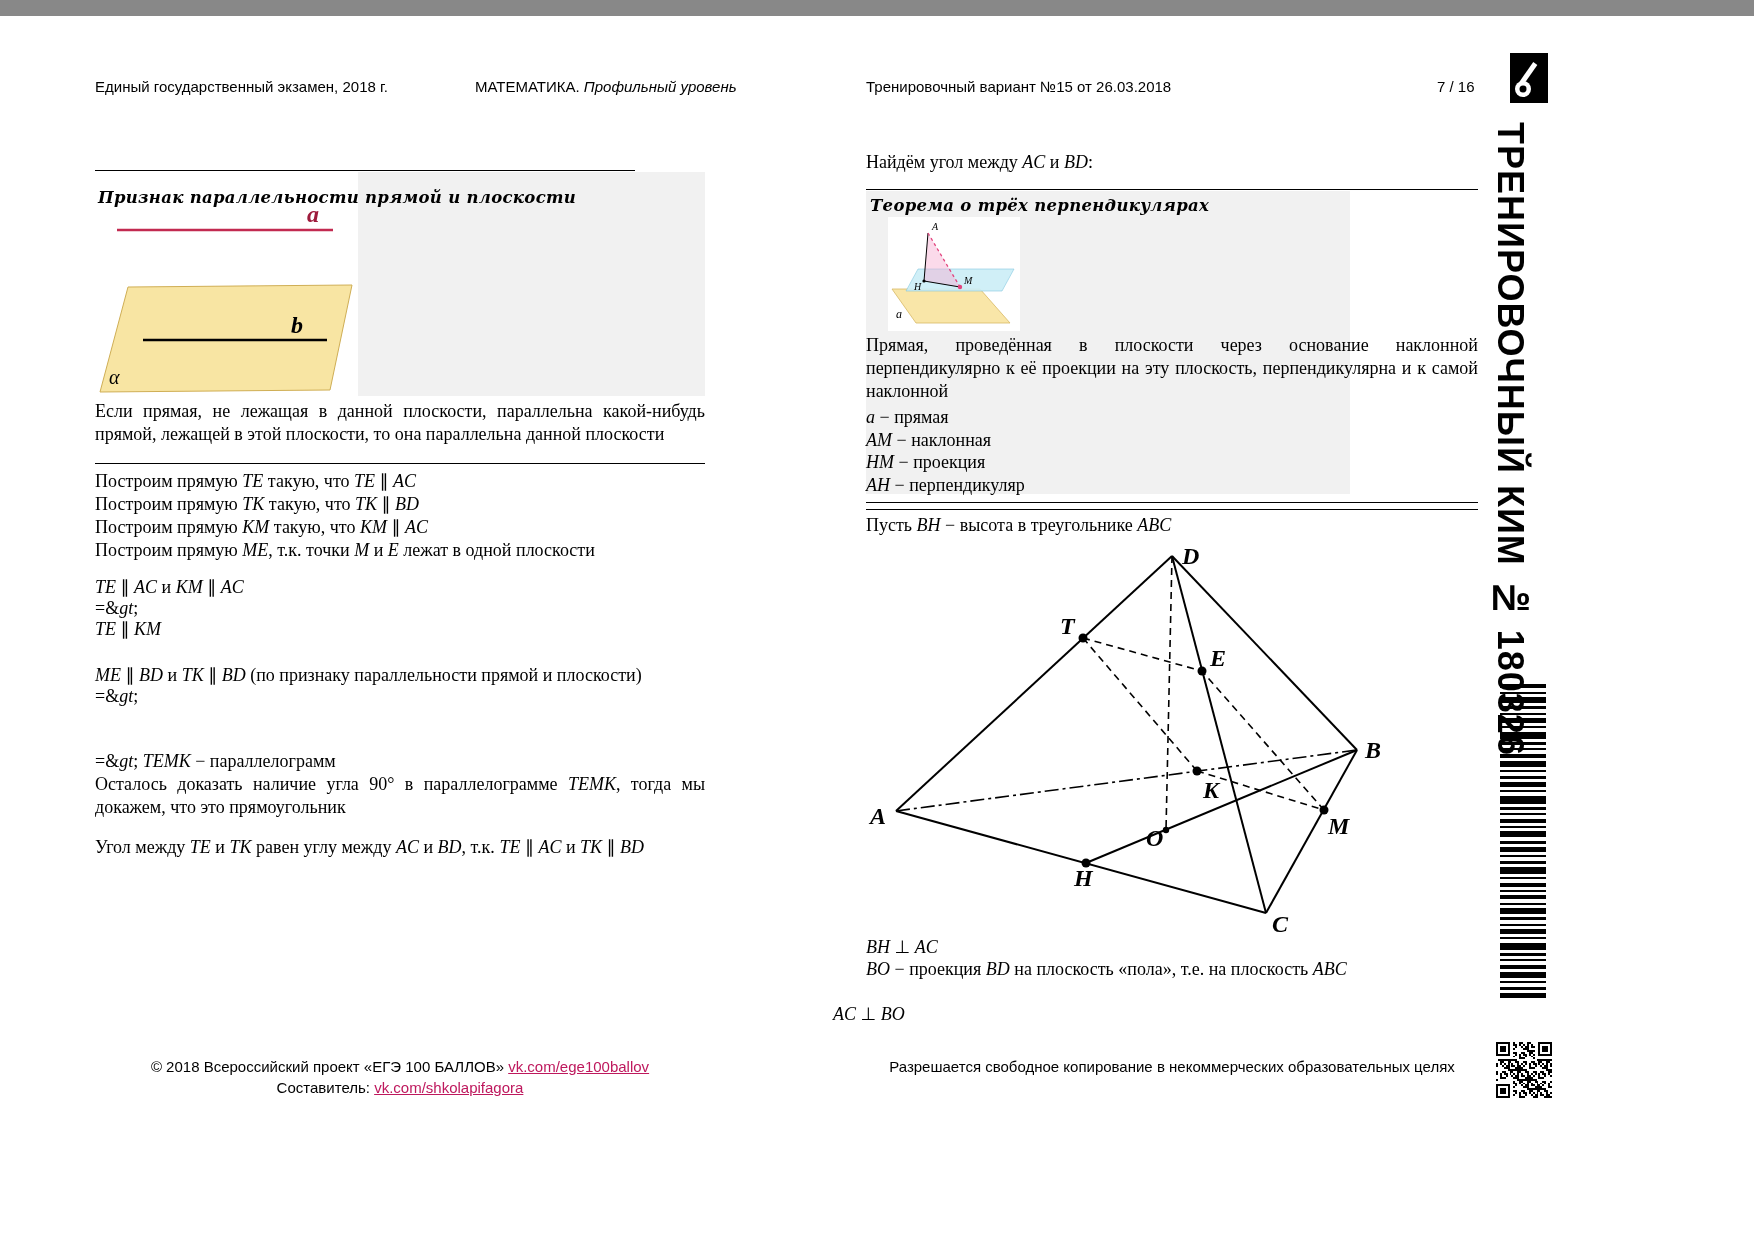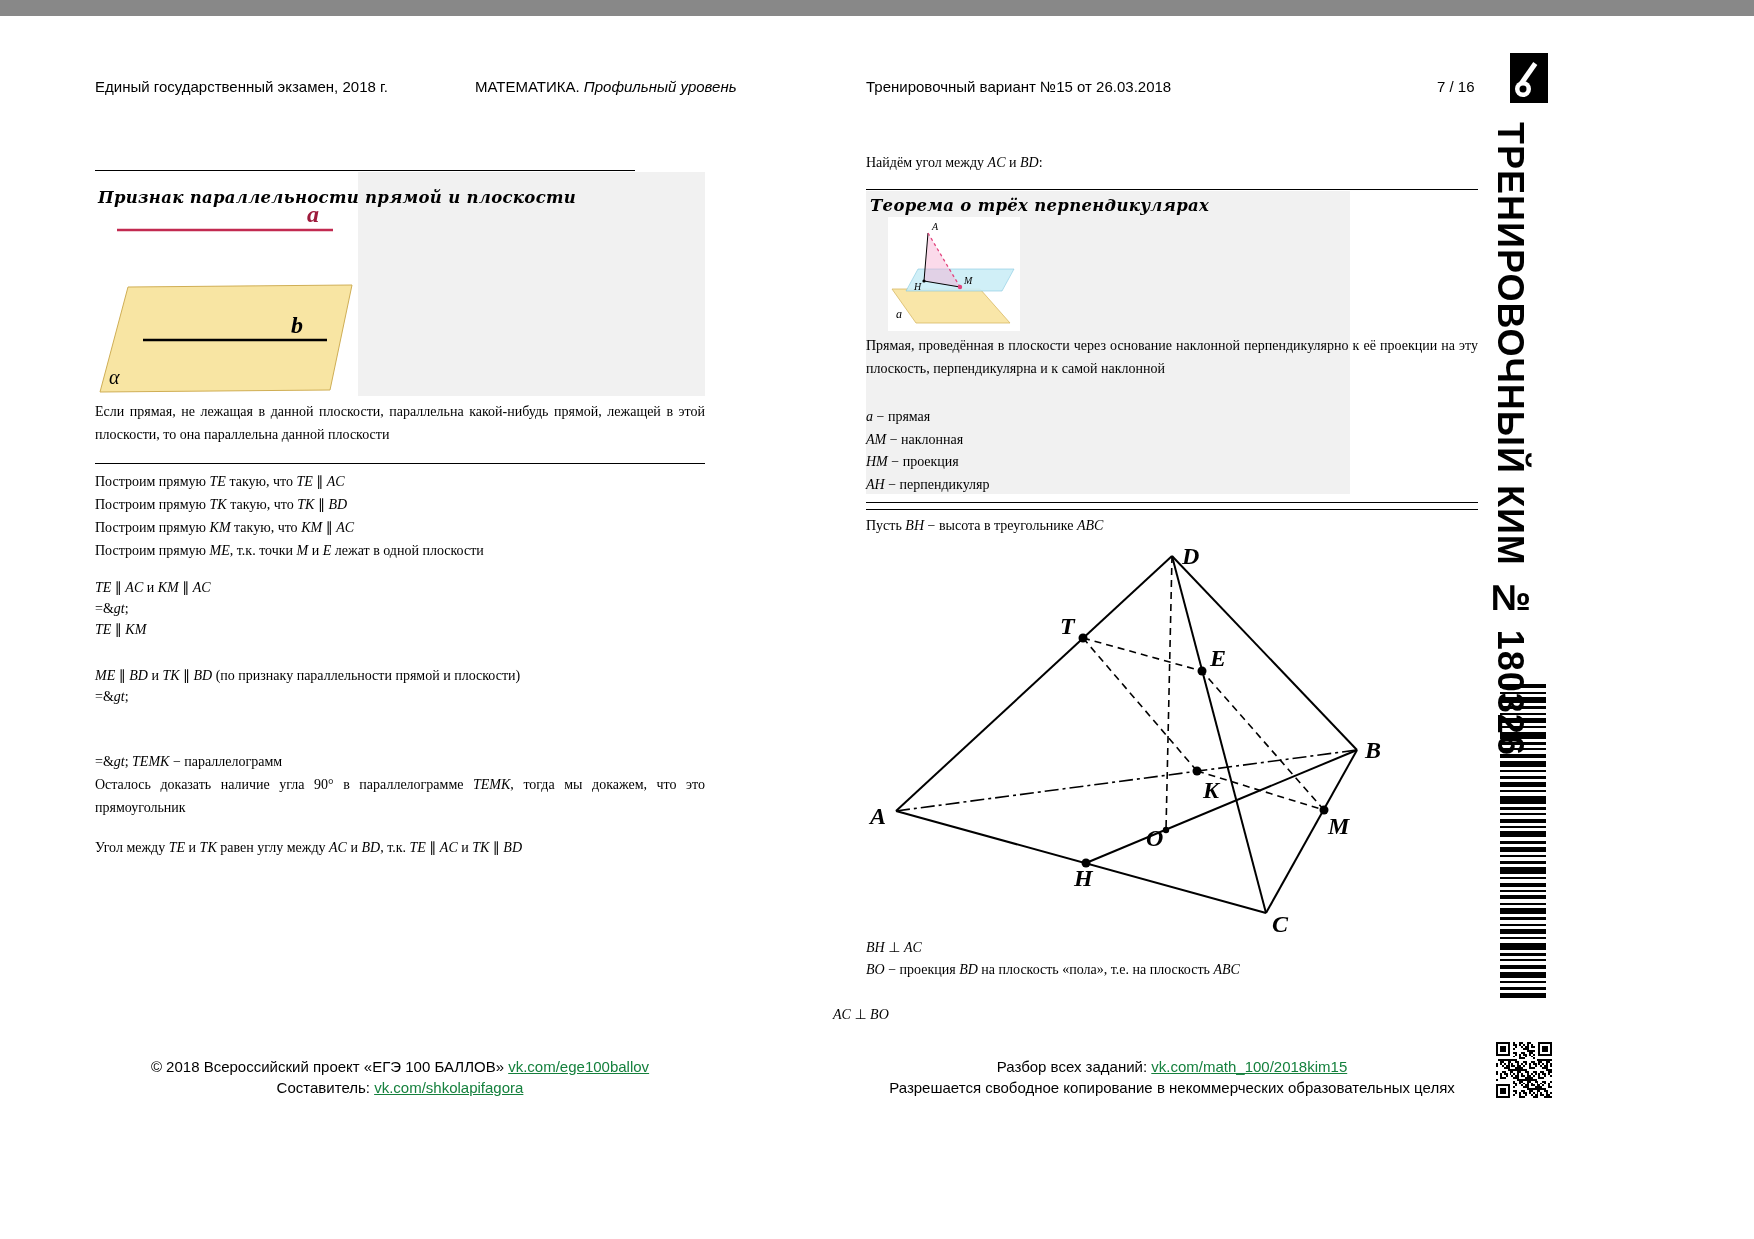"Найдём угол между AC и" .tb { font-size: 14px -> 18px }
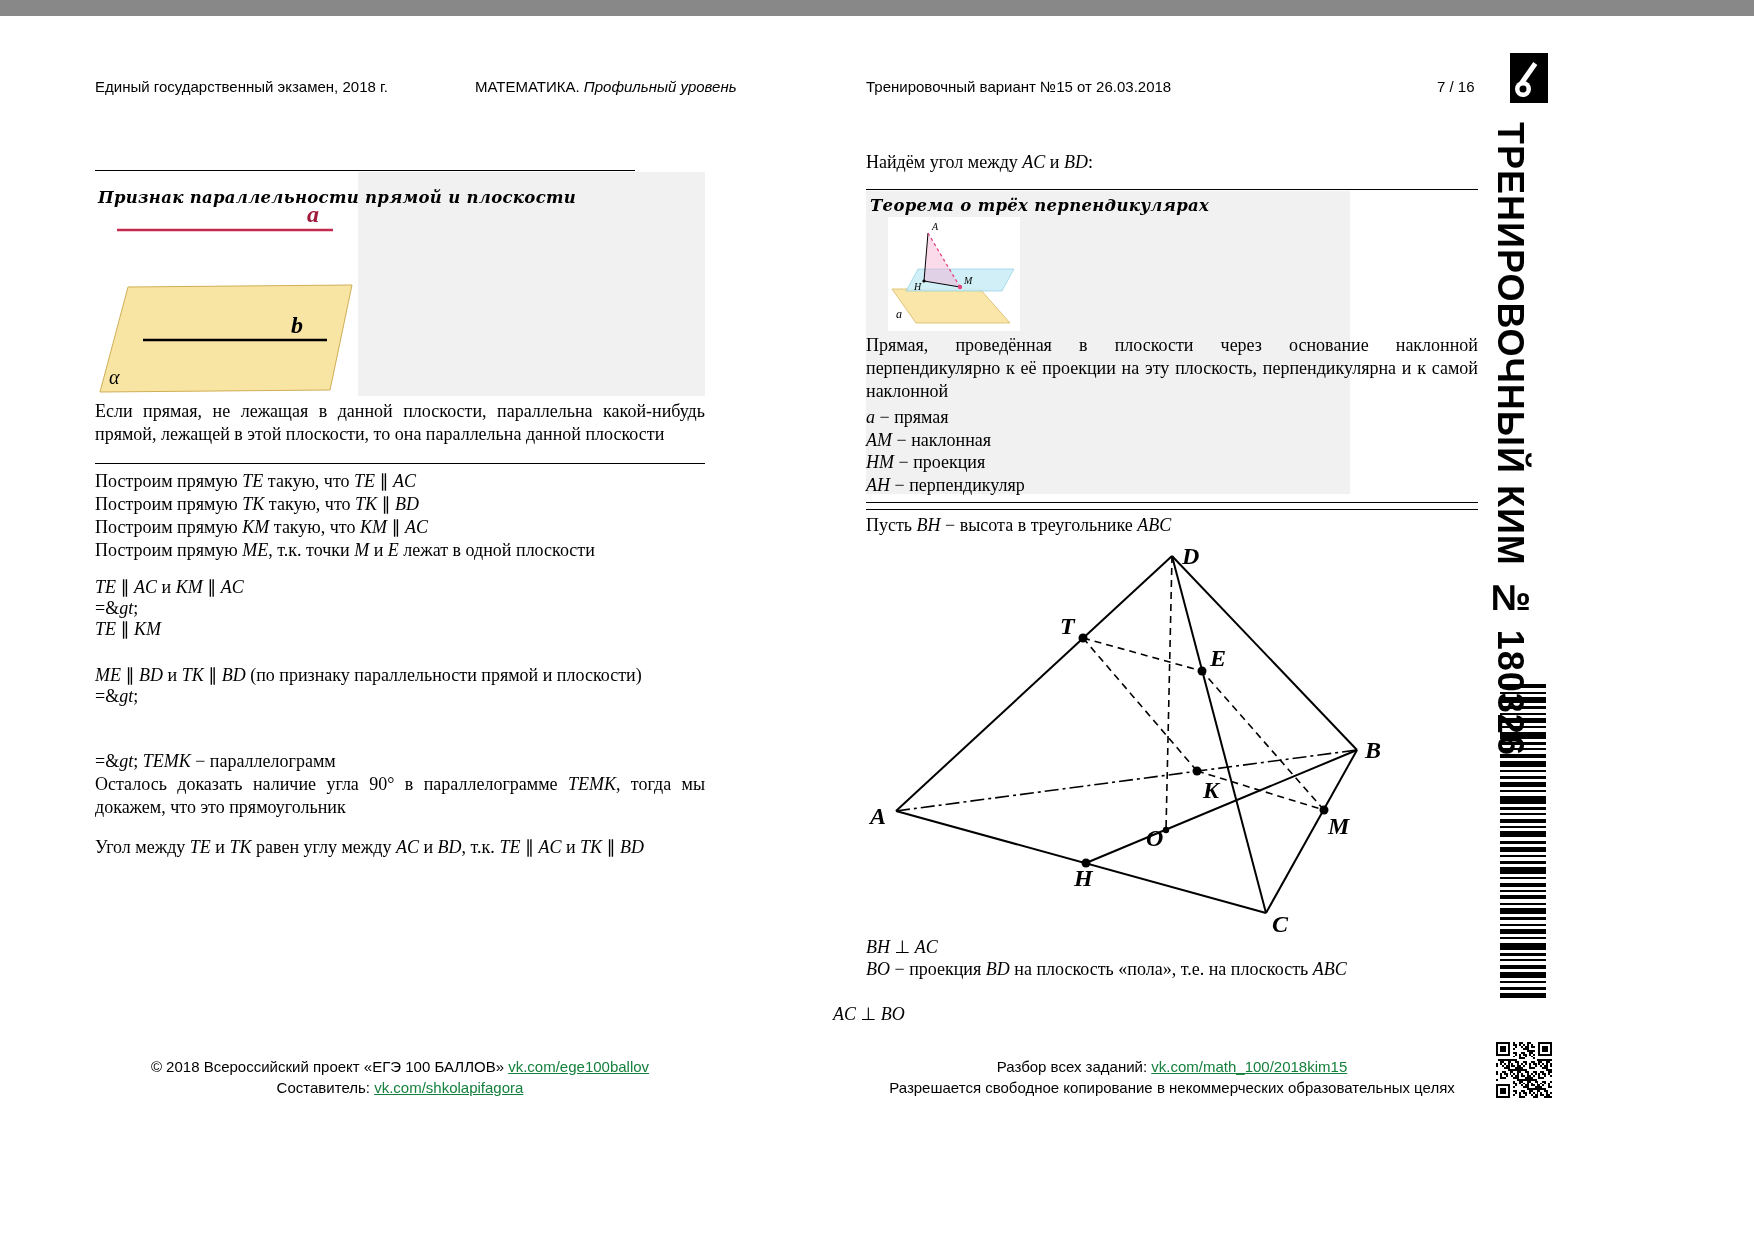"vk.com/ege100ballov" .lnk { color: #15803d -> #be185d }
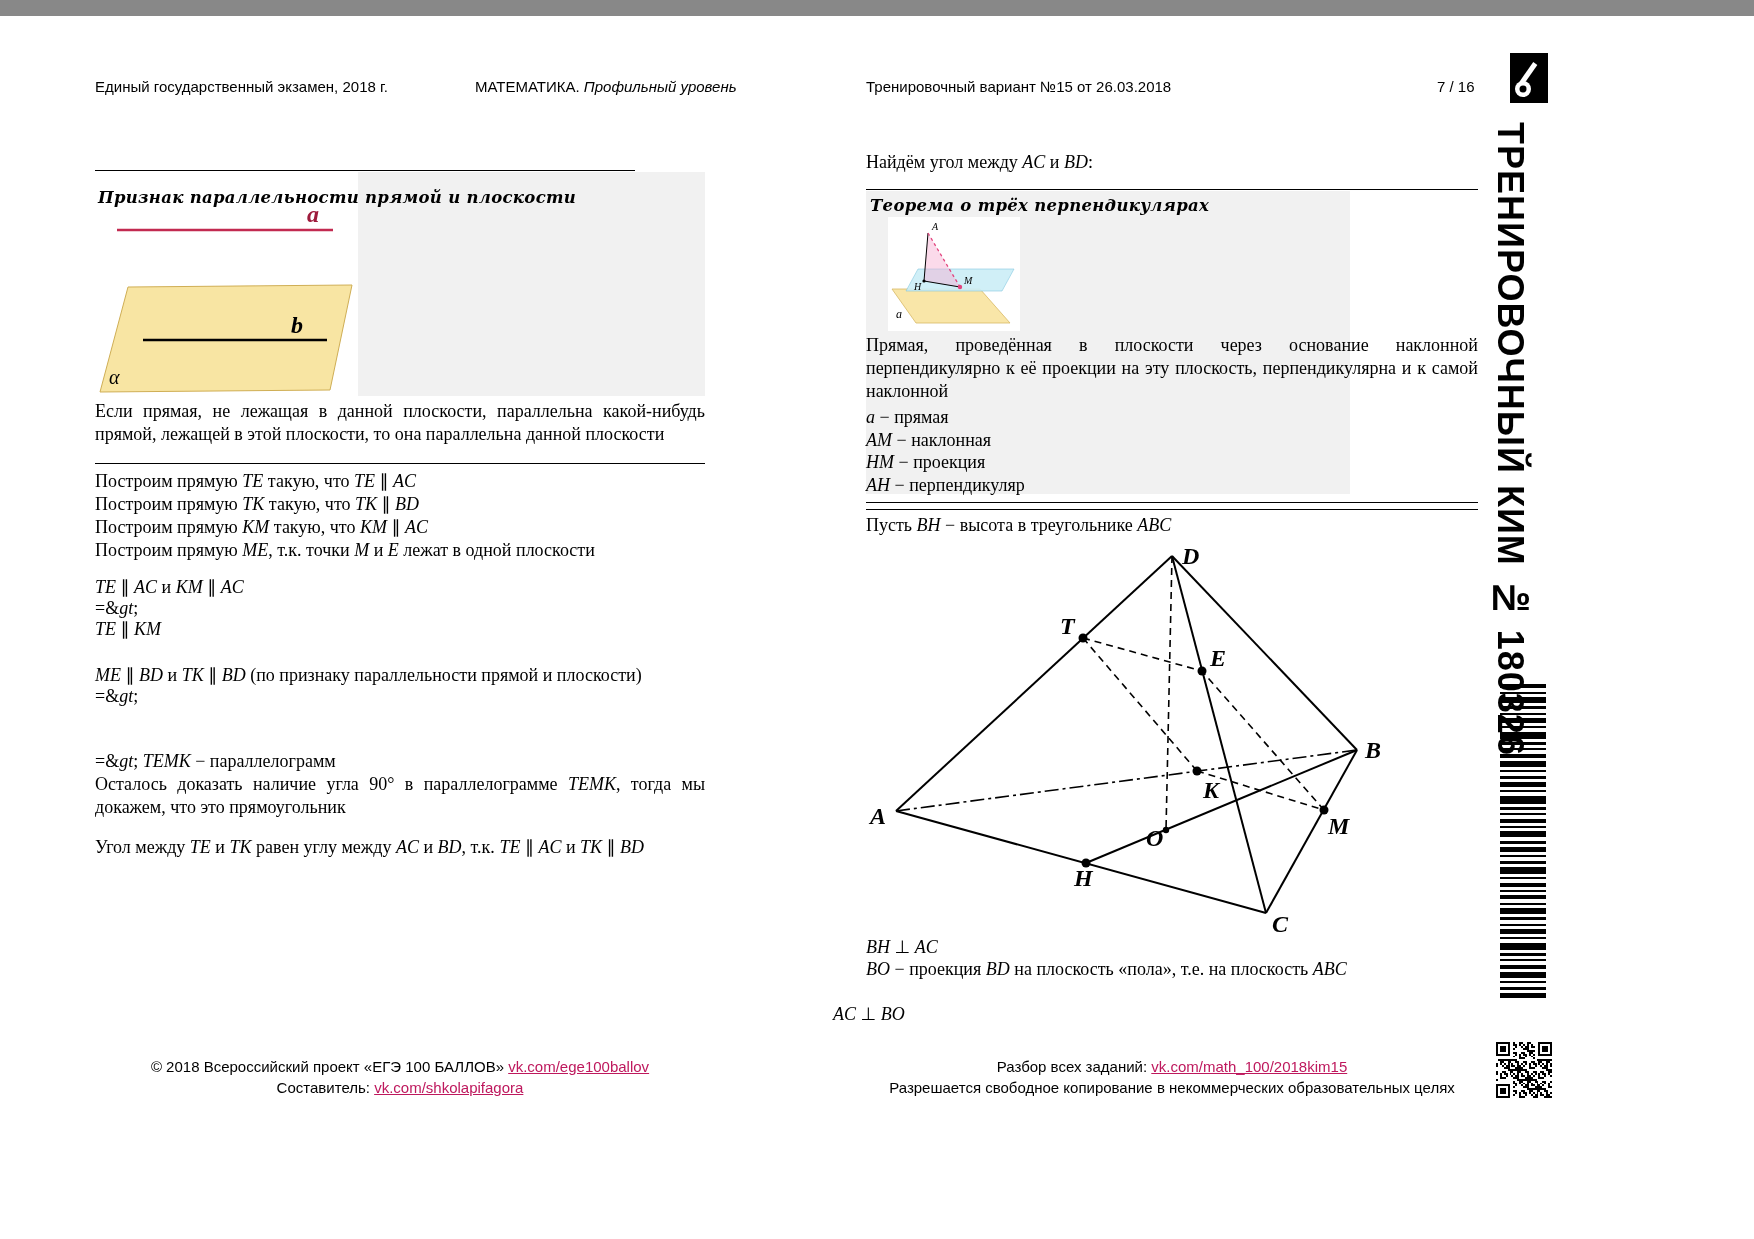"Разбор всех заданий:" div { html: <div><span>Разбор всех заданий: </span><a>vk.com/math_100/2018kim15</a></div> -> none }
